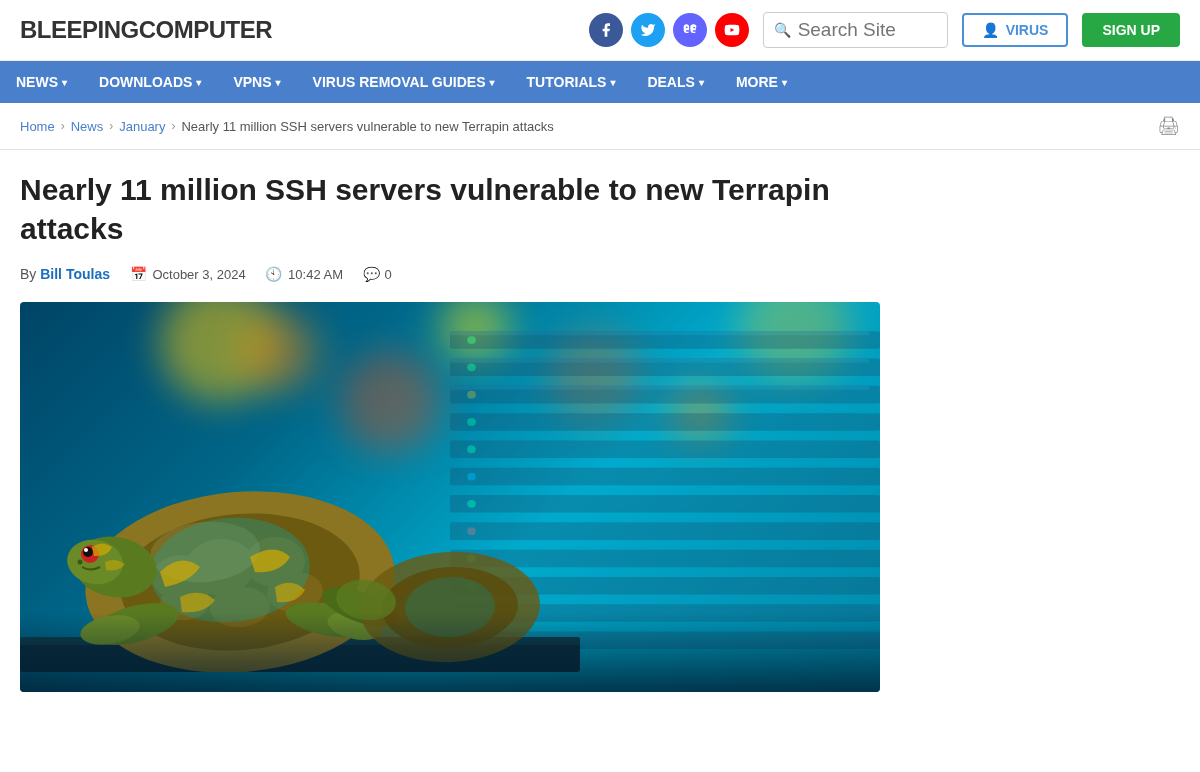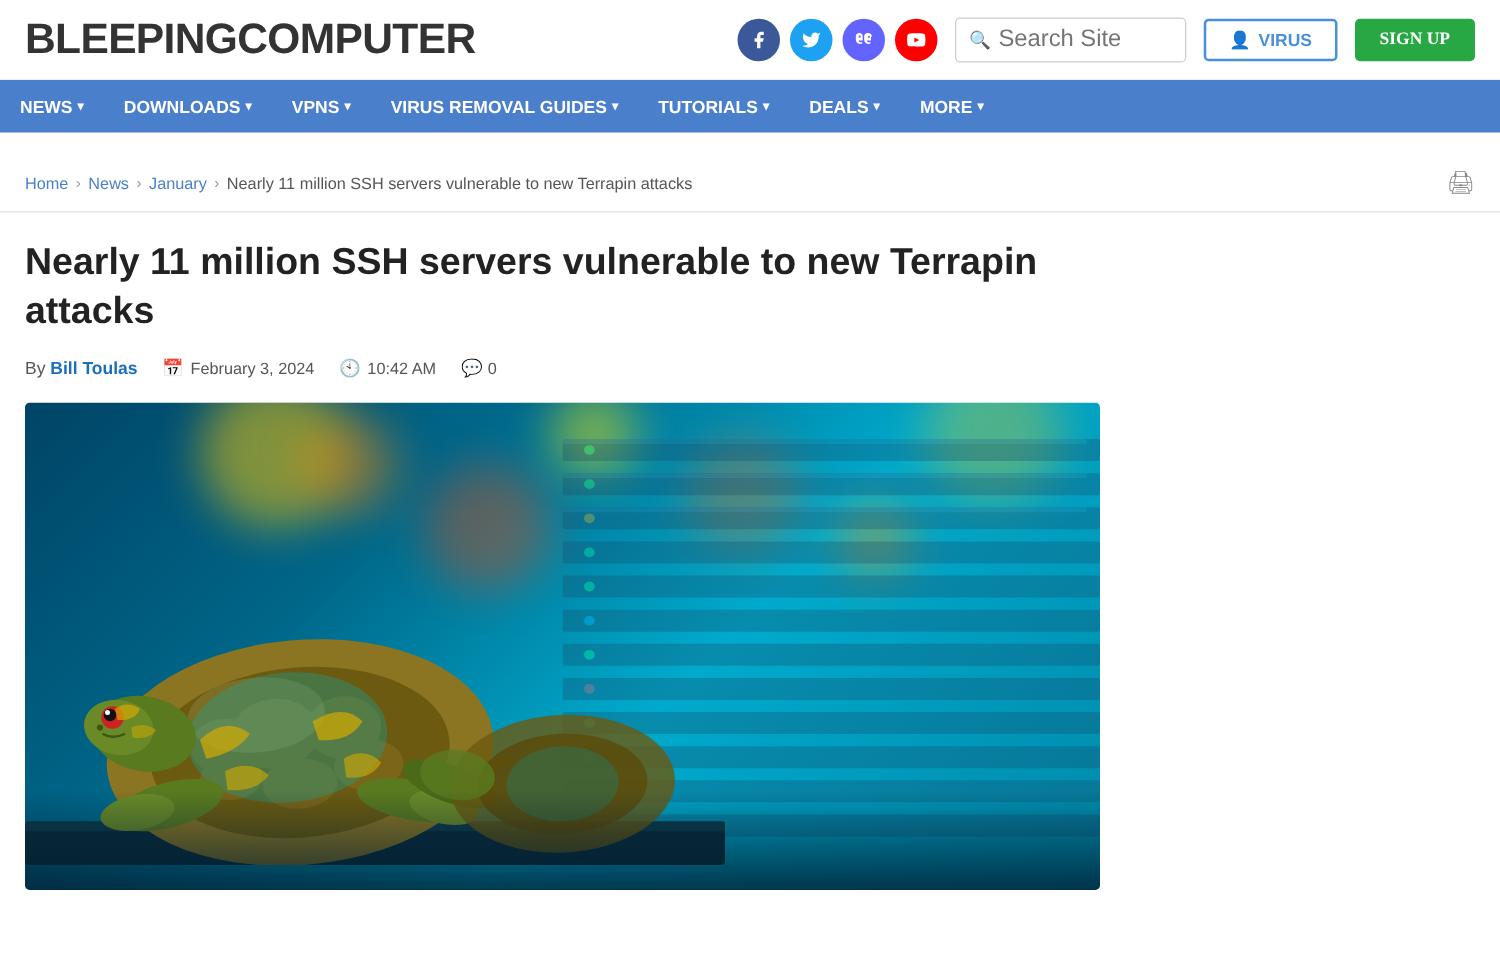"BLEEPINGCOMPUTER" .logo { font-size: 34px -> 24px }
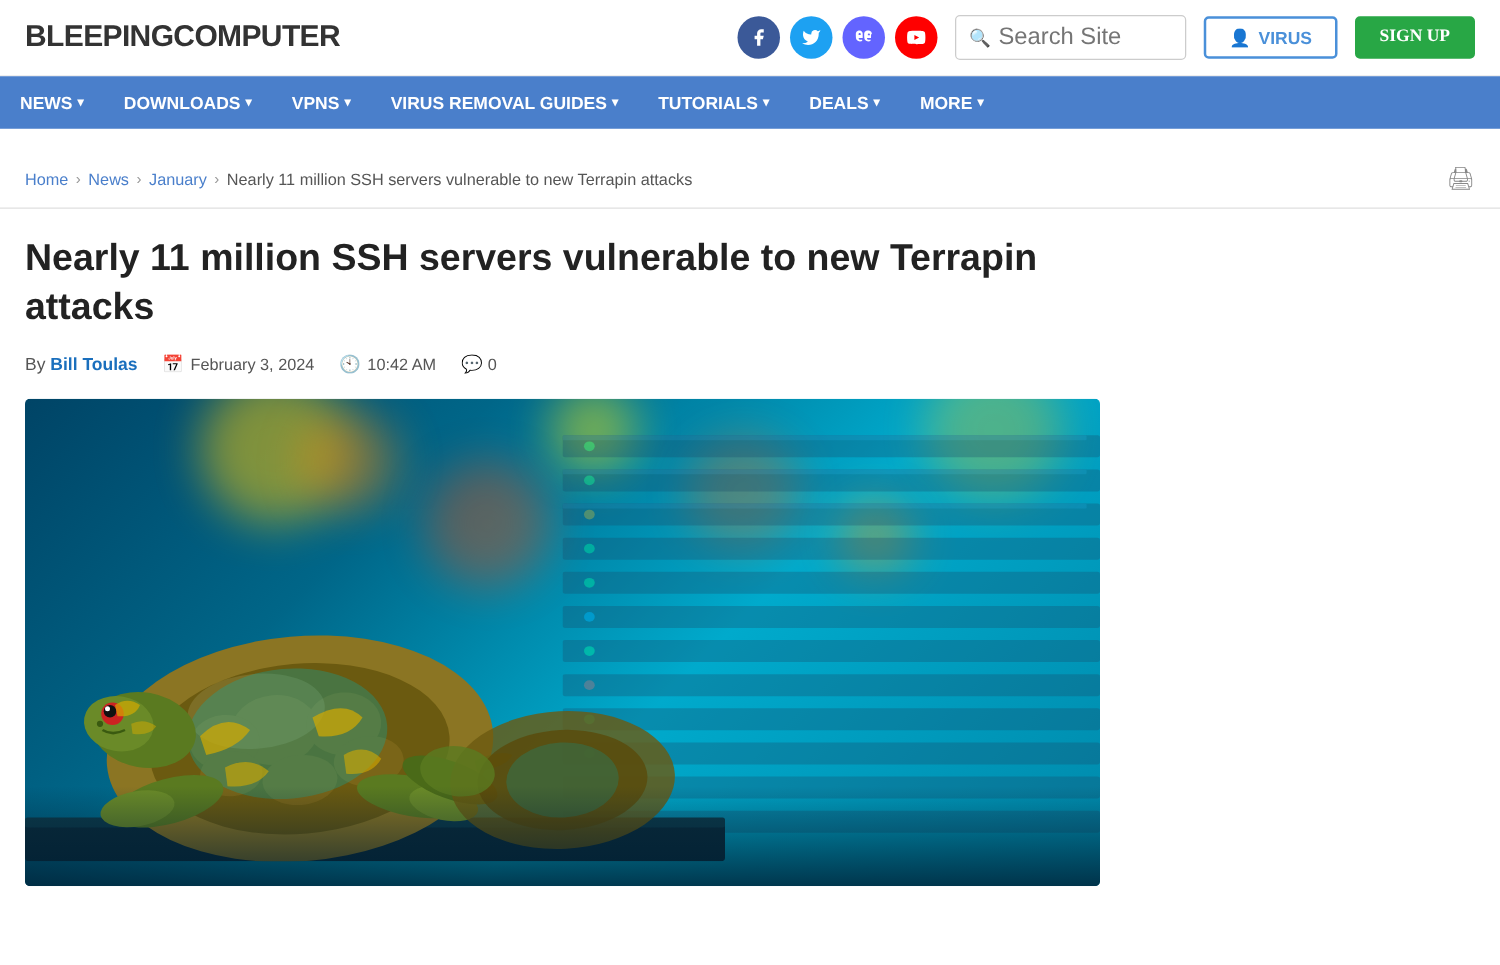"SIGN UP" .btn-signup { font-family: Liberation Serif, serif -> none }
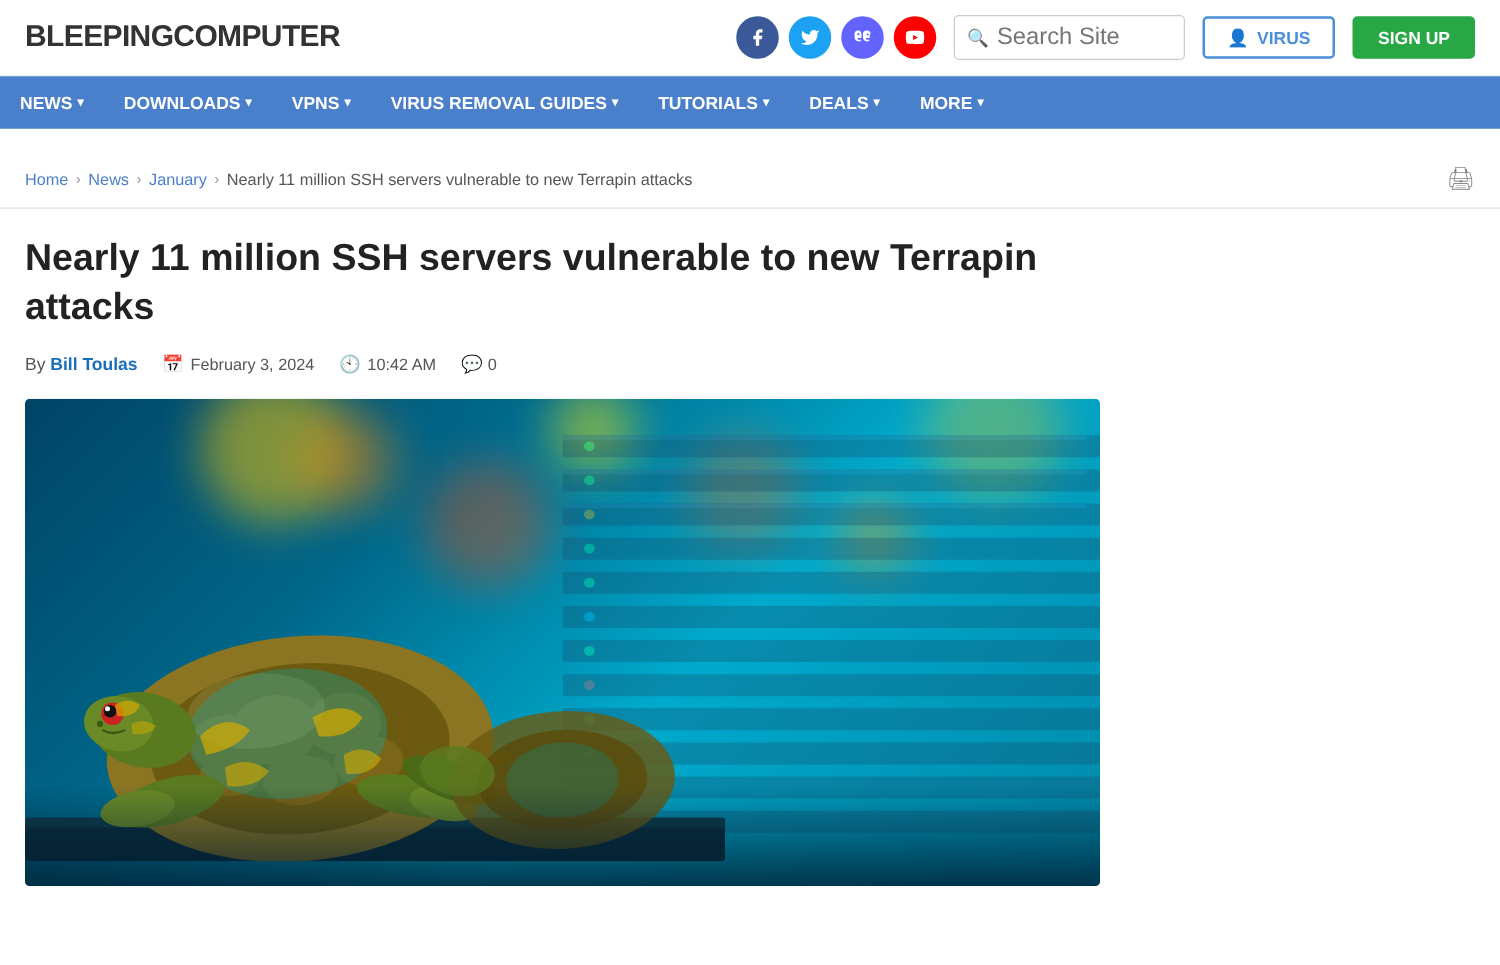"Home" .breadcrumb-bar { margin-top: 17px -> none }
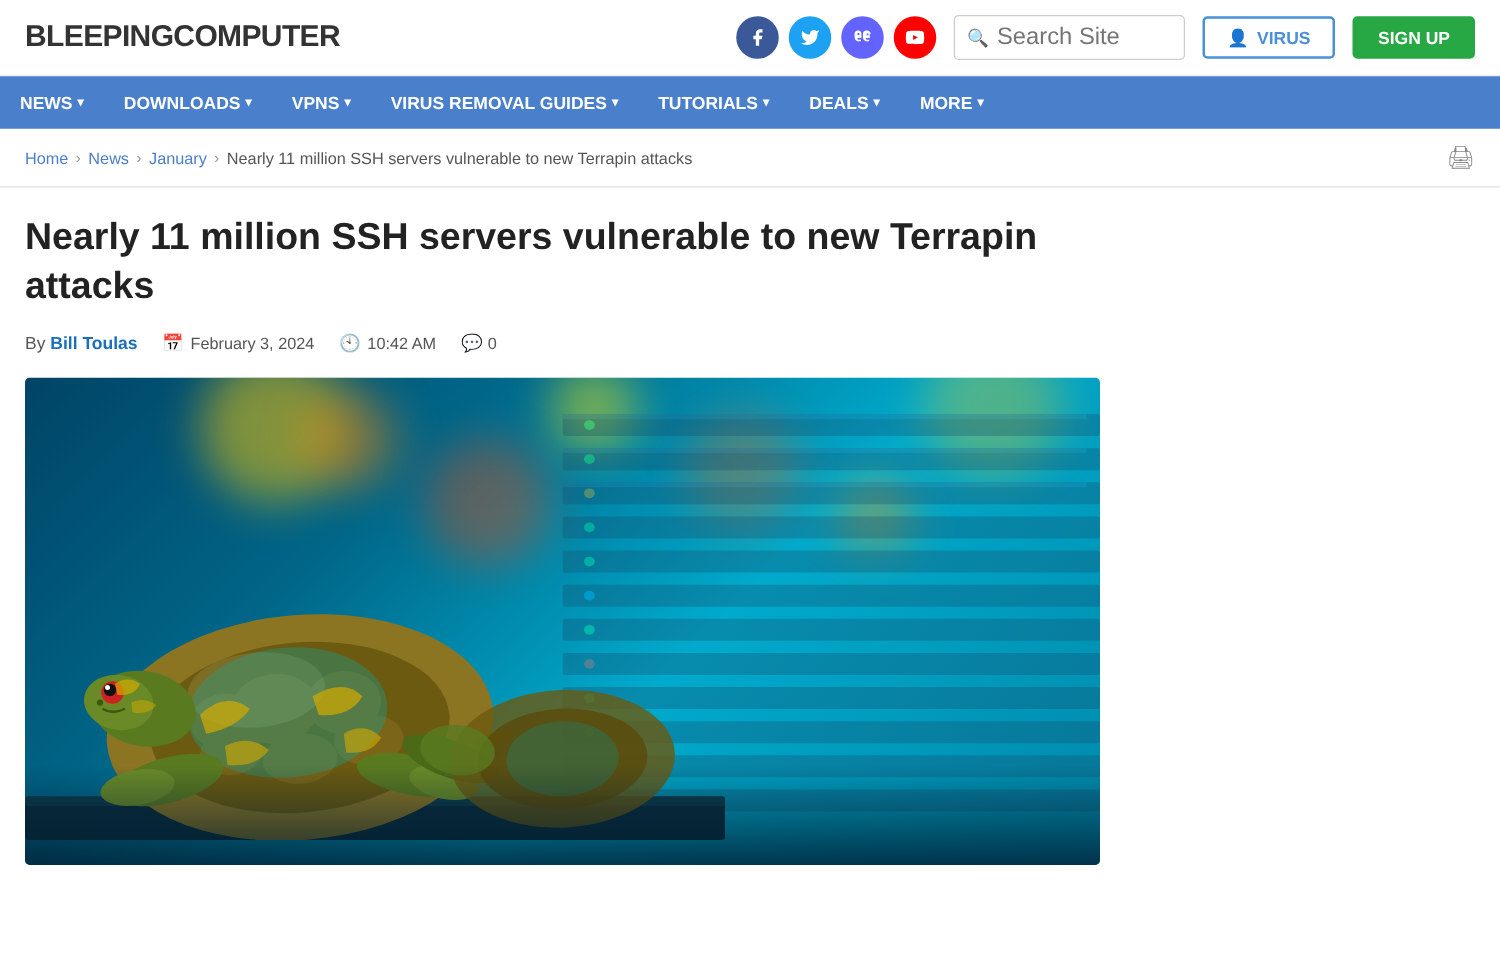"February 3, 2024" span { text: February -> October }
